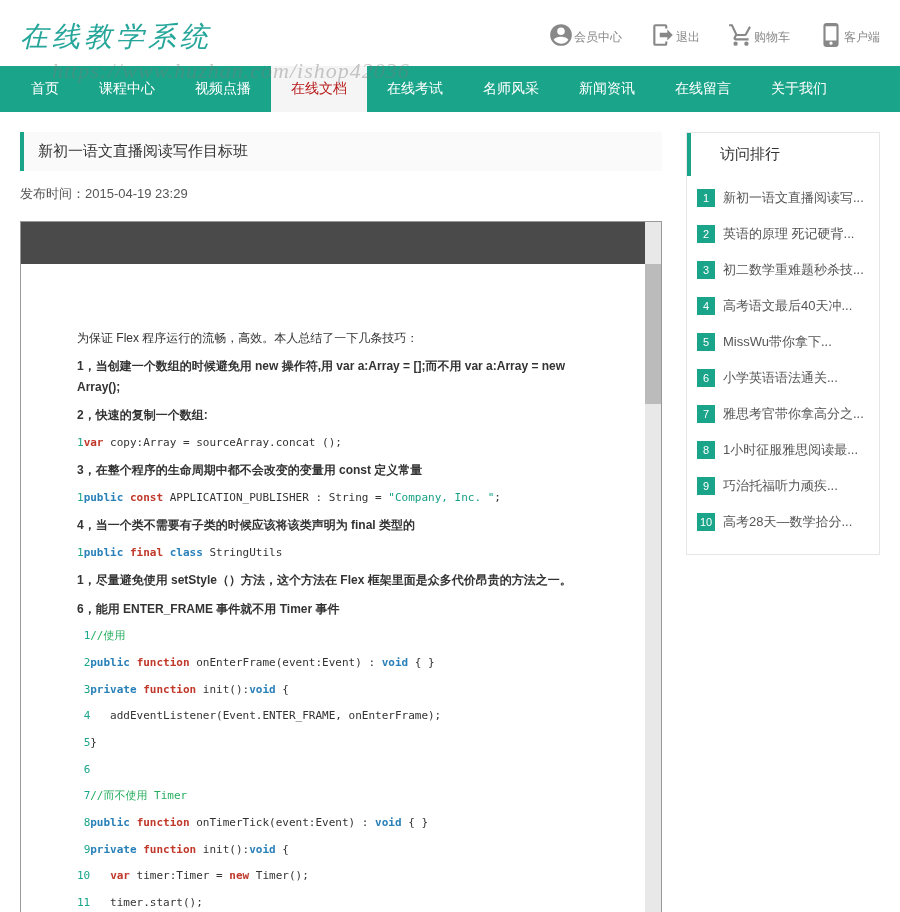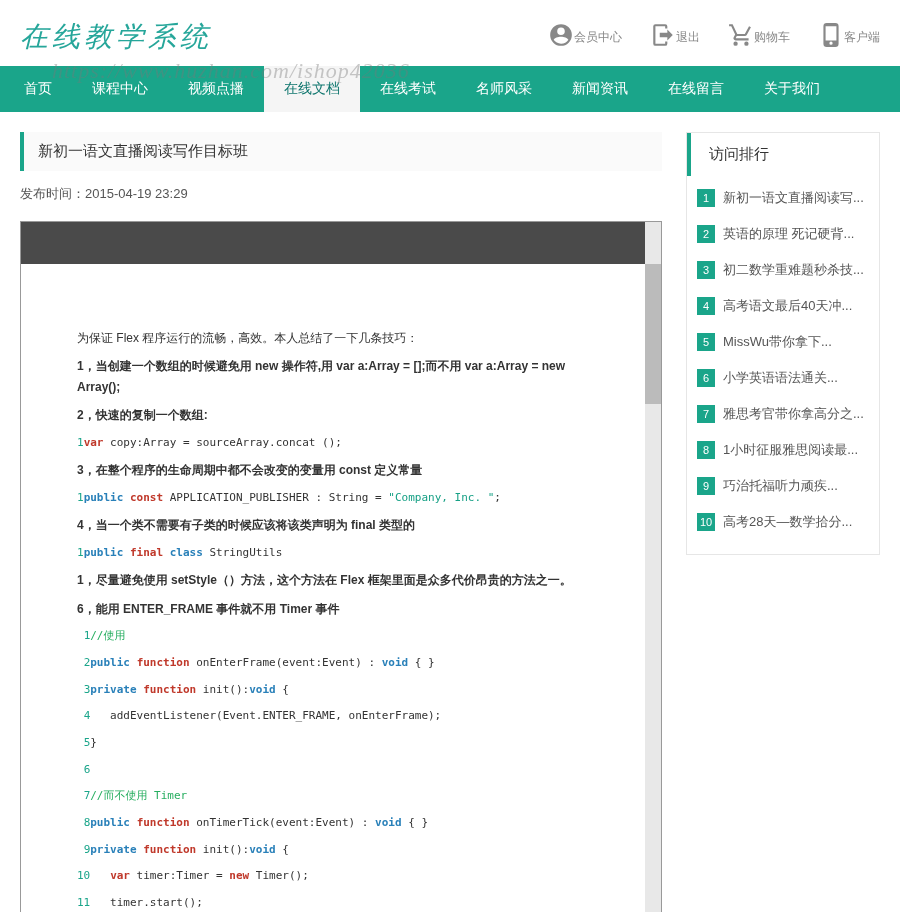"首页" .nav { padding: 0 4px -> 0 11px }
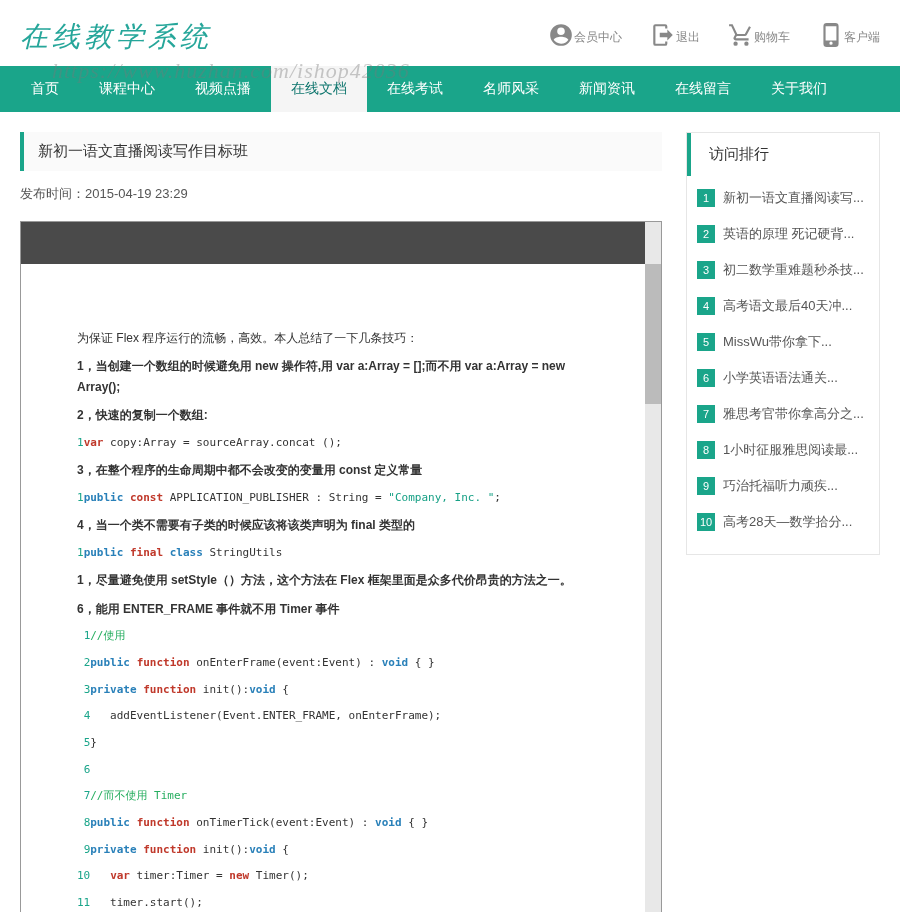"在线文档" .nav-item.active { color: #0f766e -> #b91c1c }
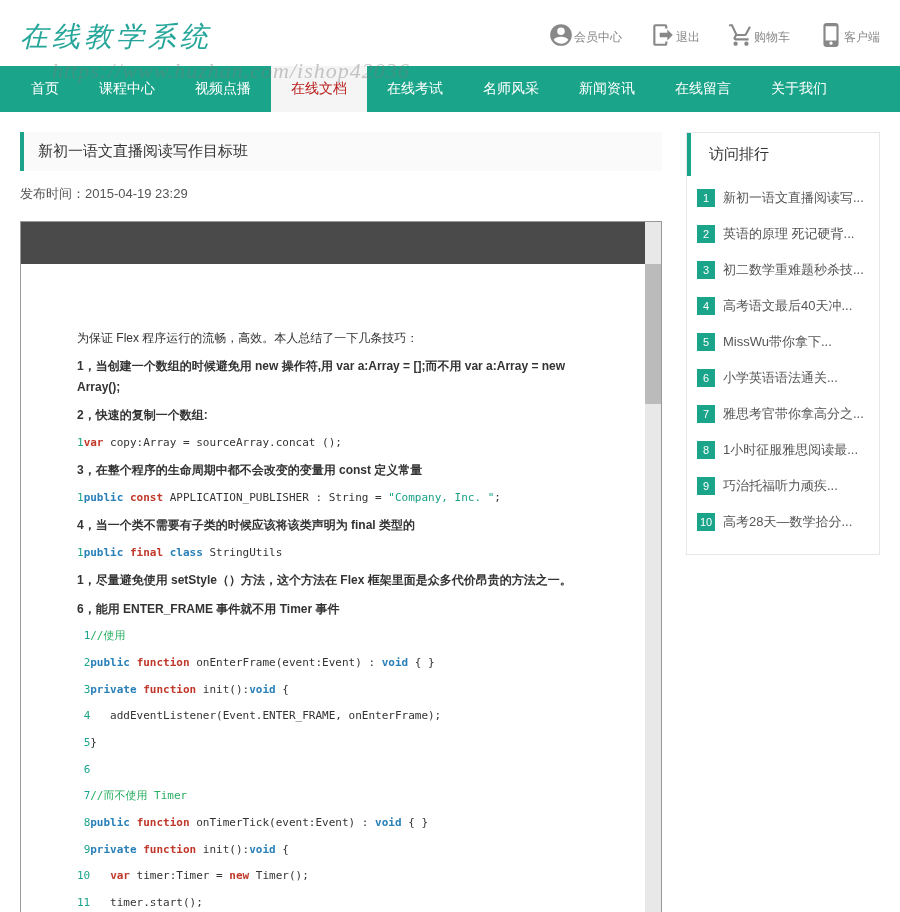"访问排行" .panel-title { padding: 12px 18px -> 12px 29px }
